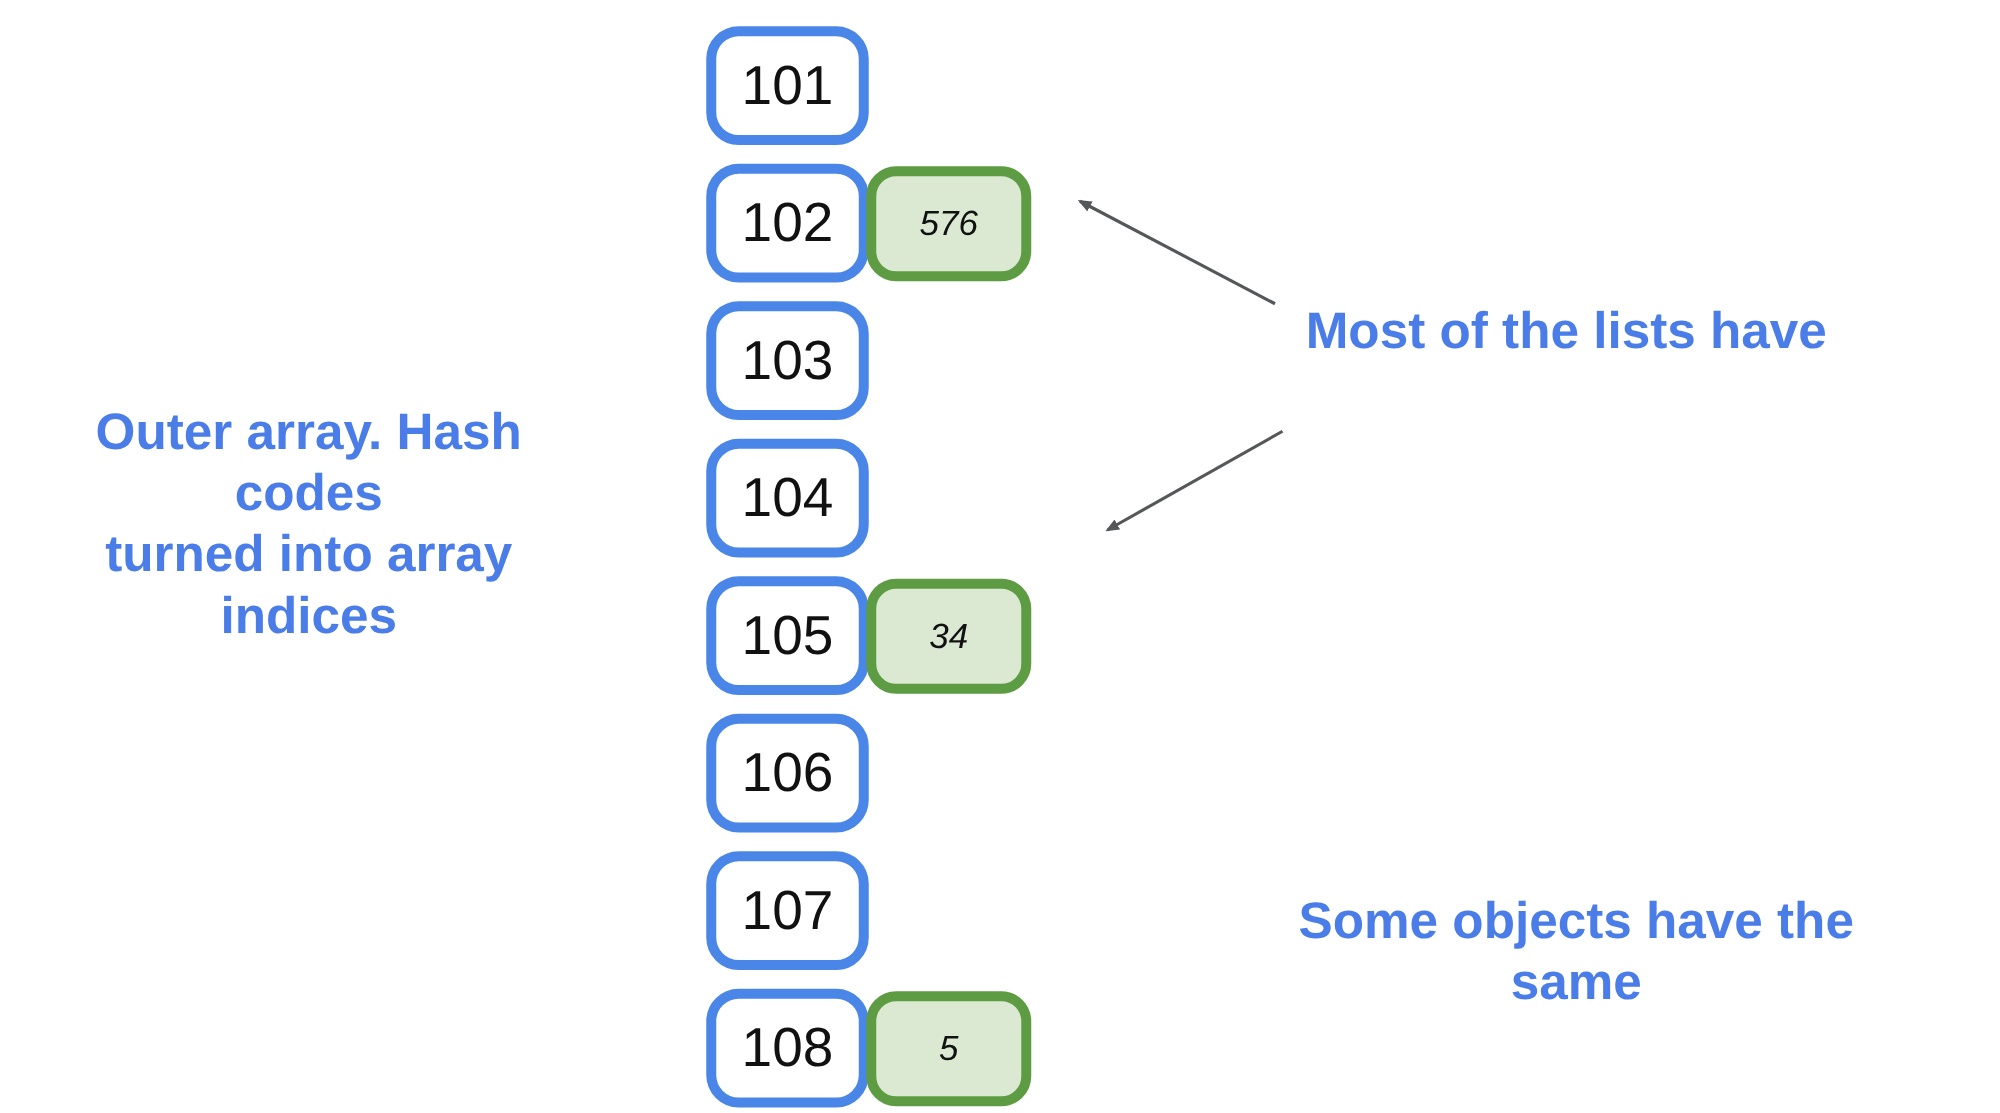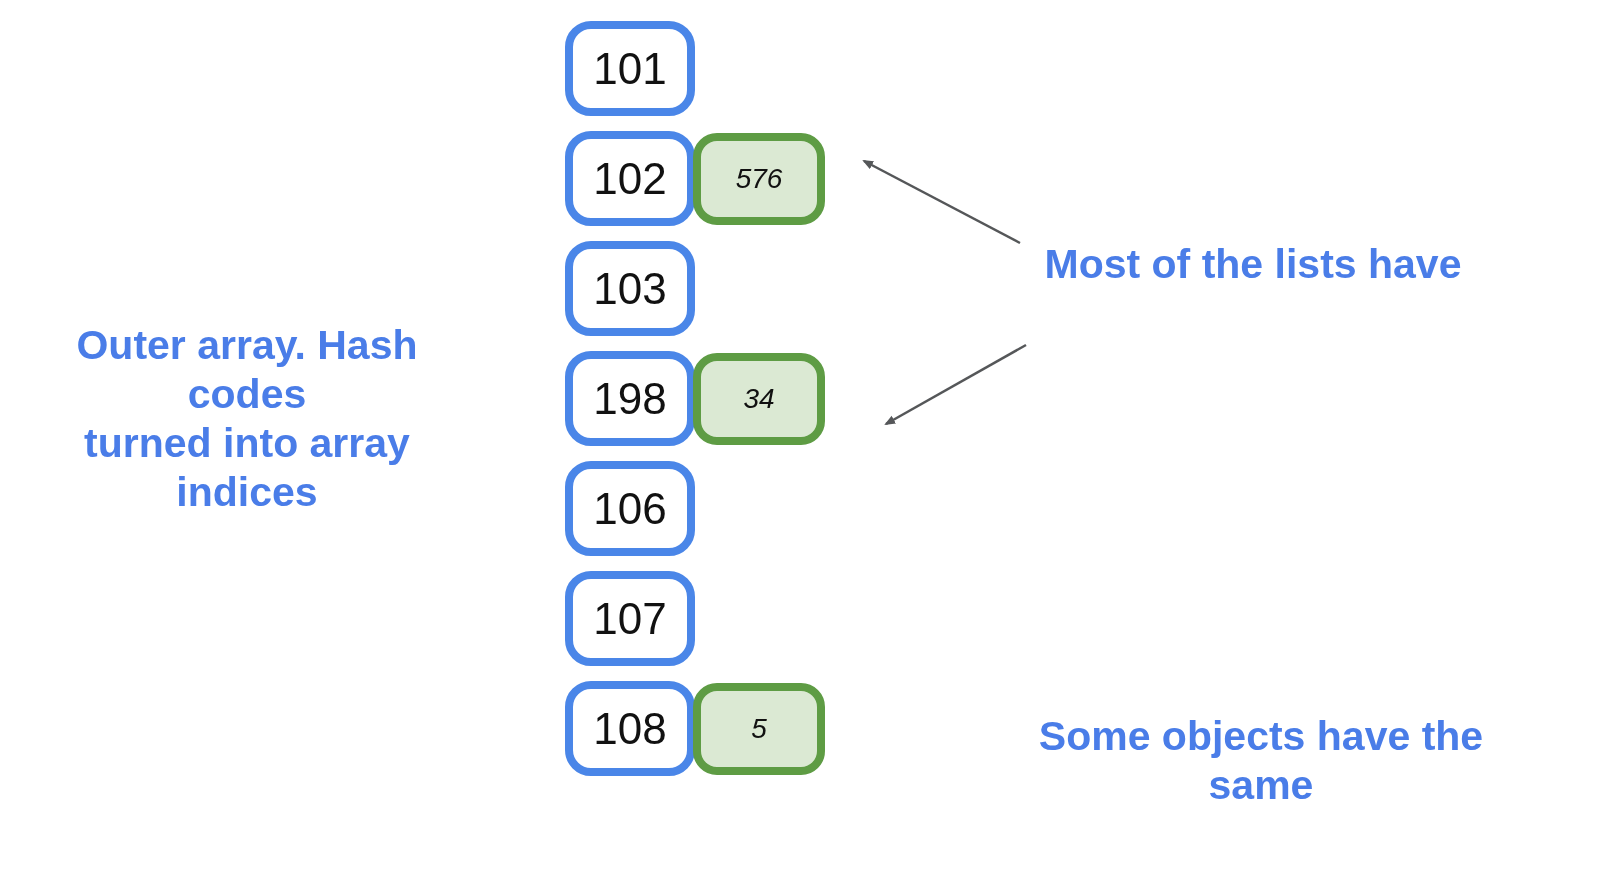"104" div.row { html: none -> <div> <div>104</div> </div> }
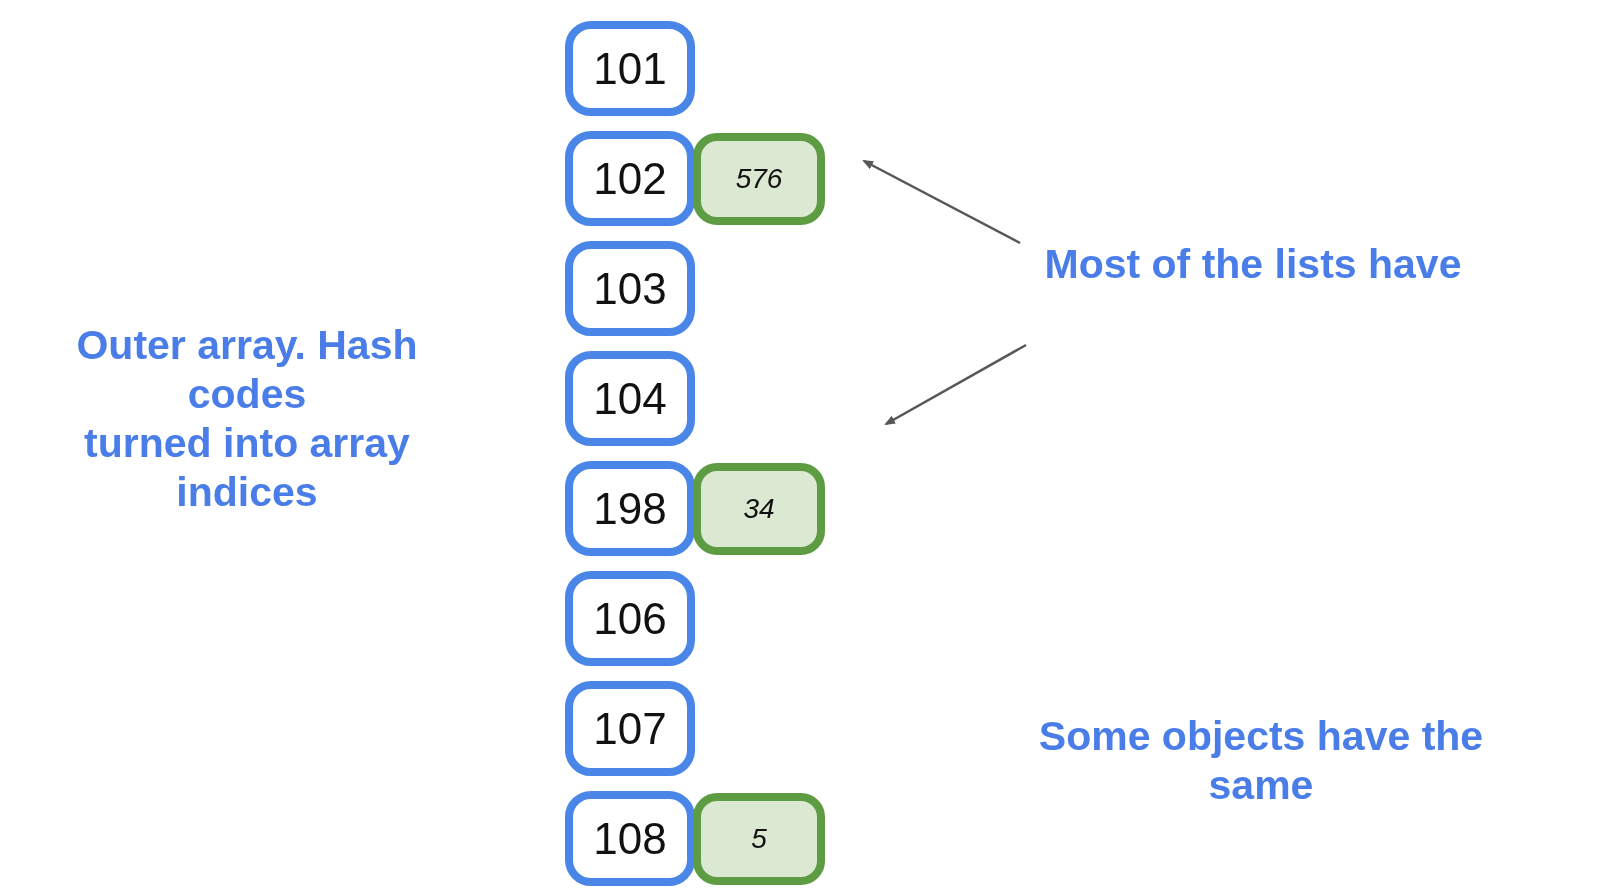"198" div.cell-index { text: 198 -> 105 }
